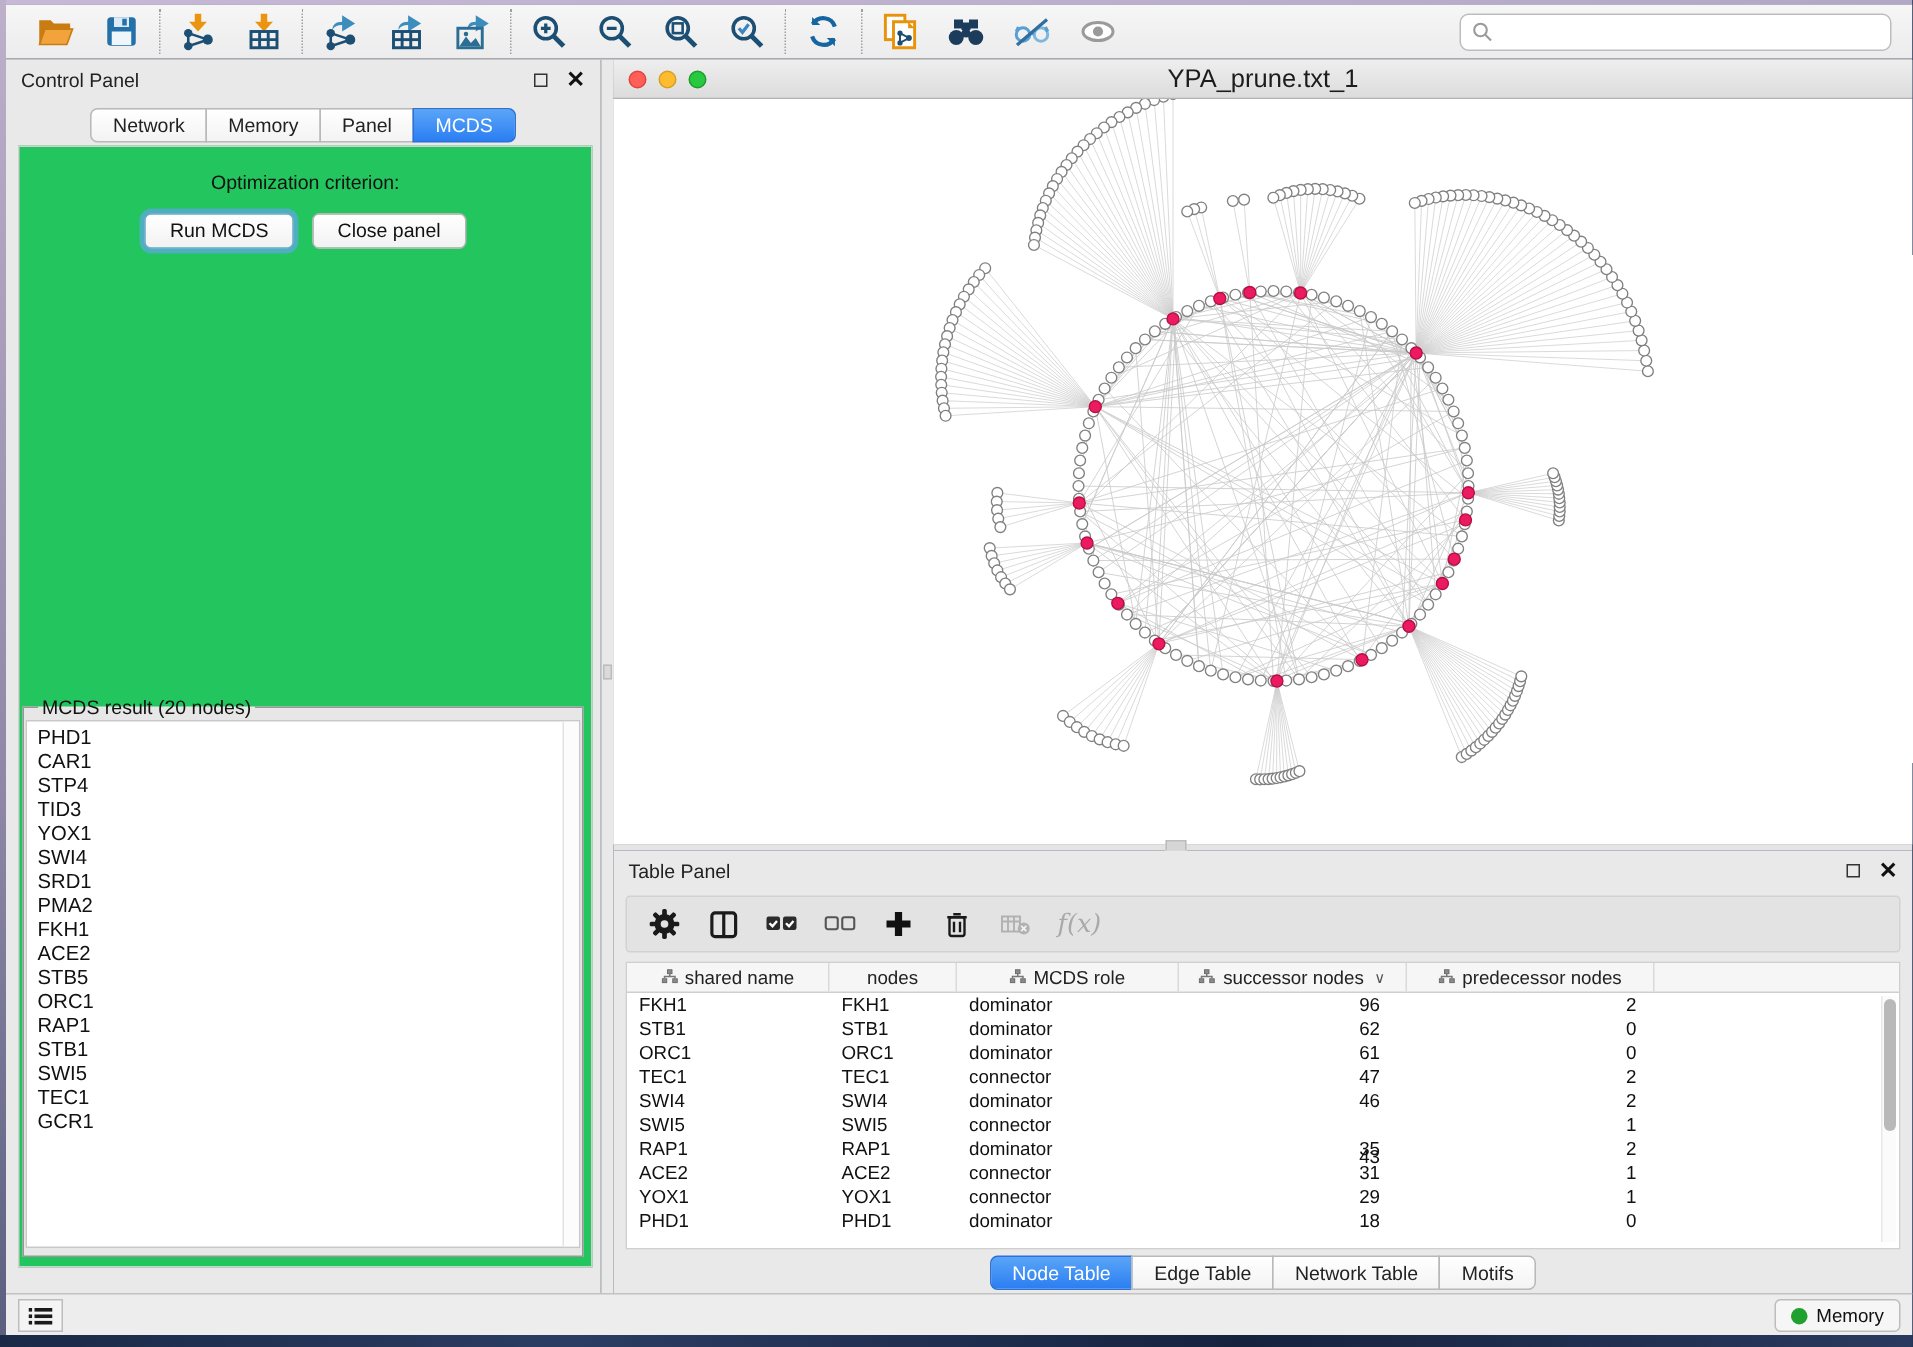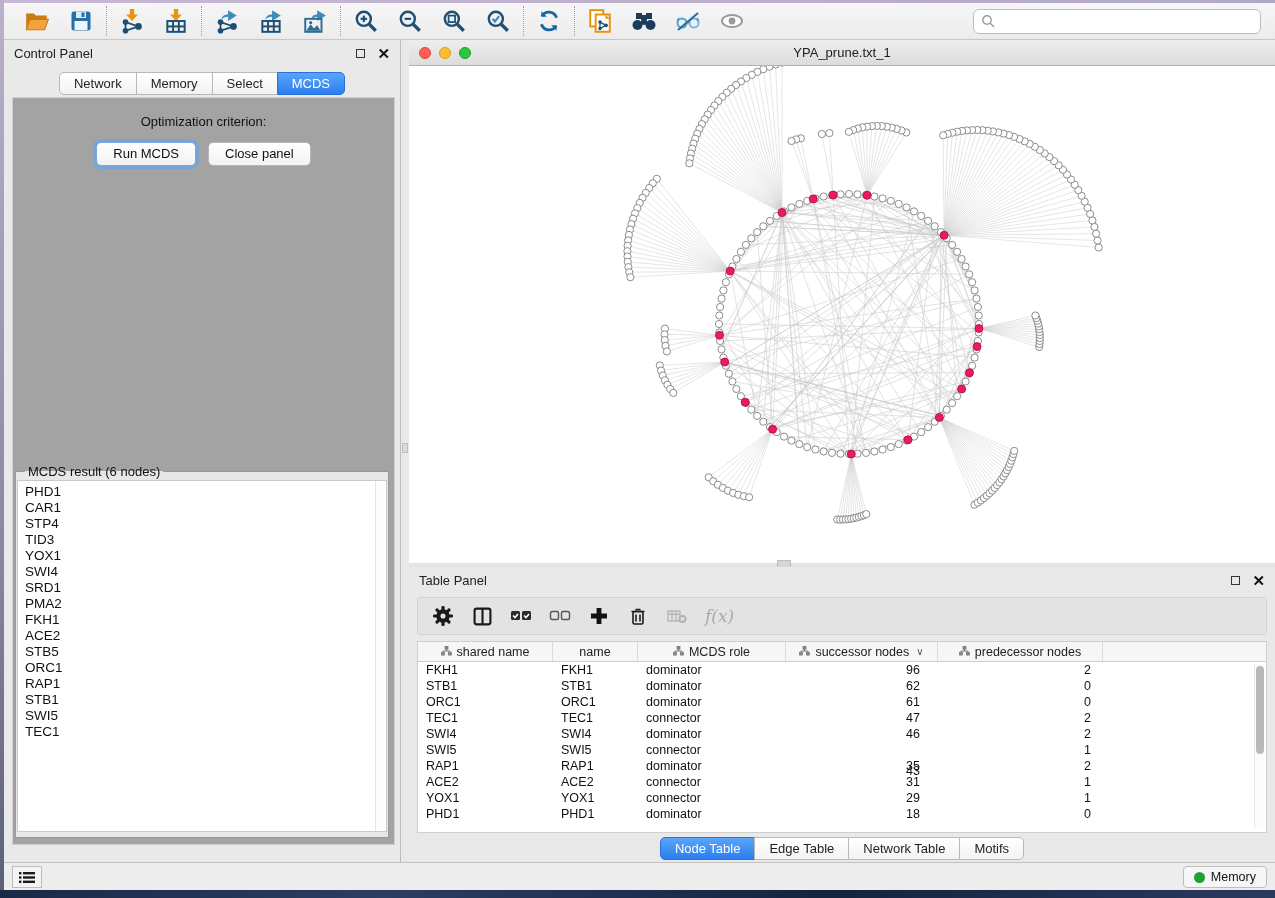"YPA_prune.txt_1" #net-title { font-size: 13px -> 17px }
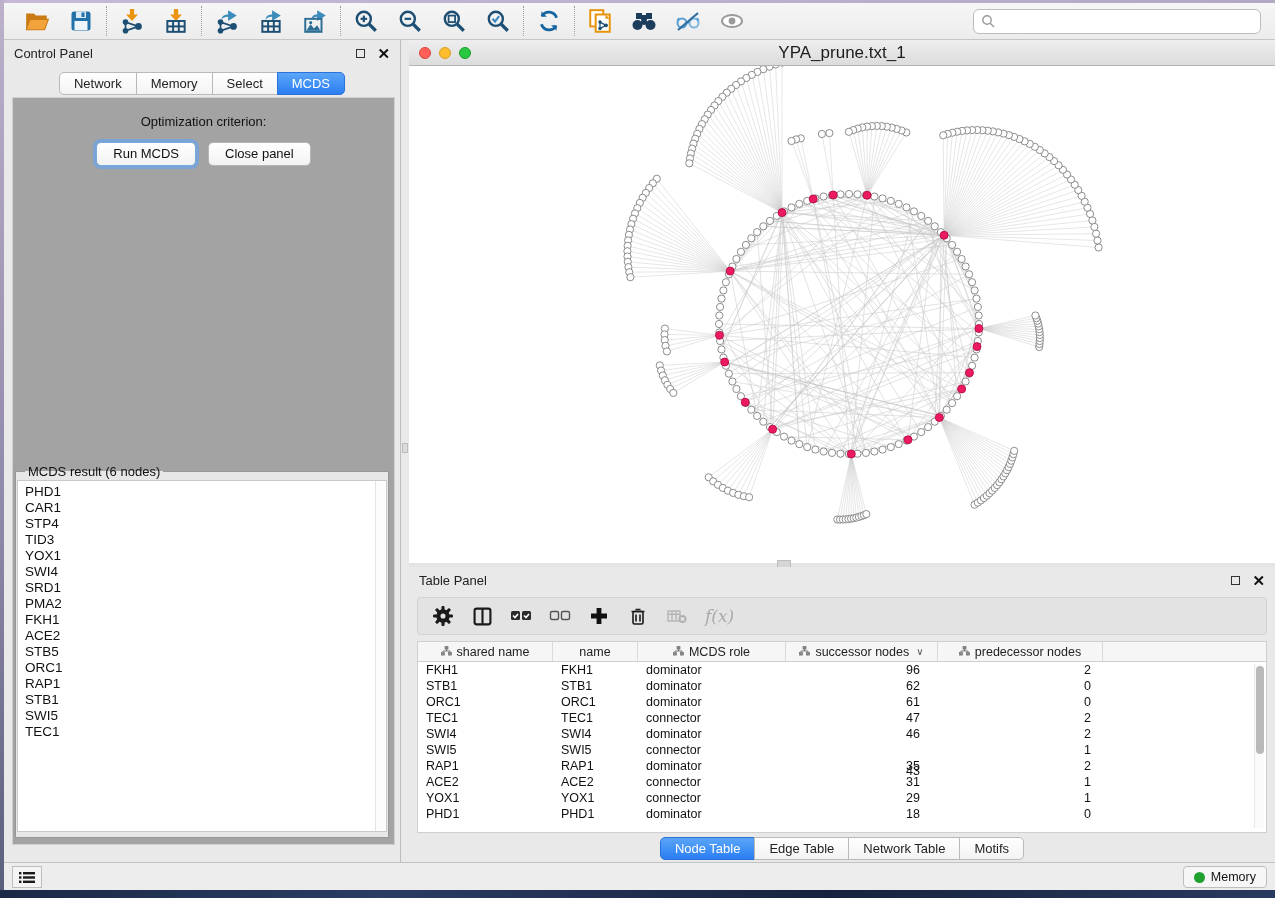"Select" span.tab { text: Select -> Panel }
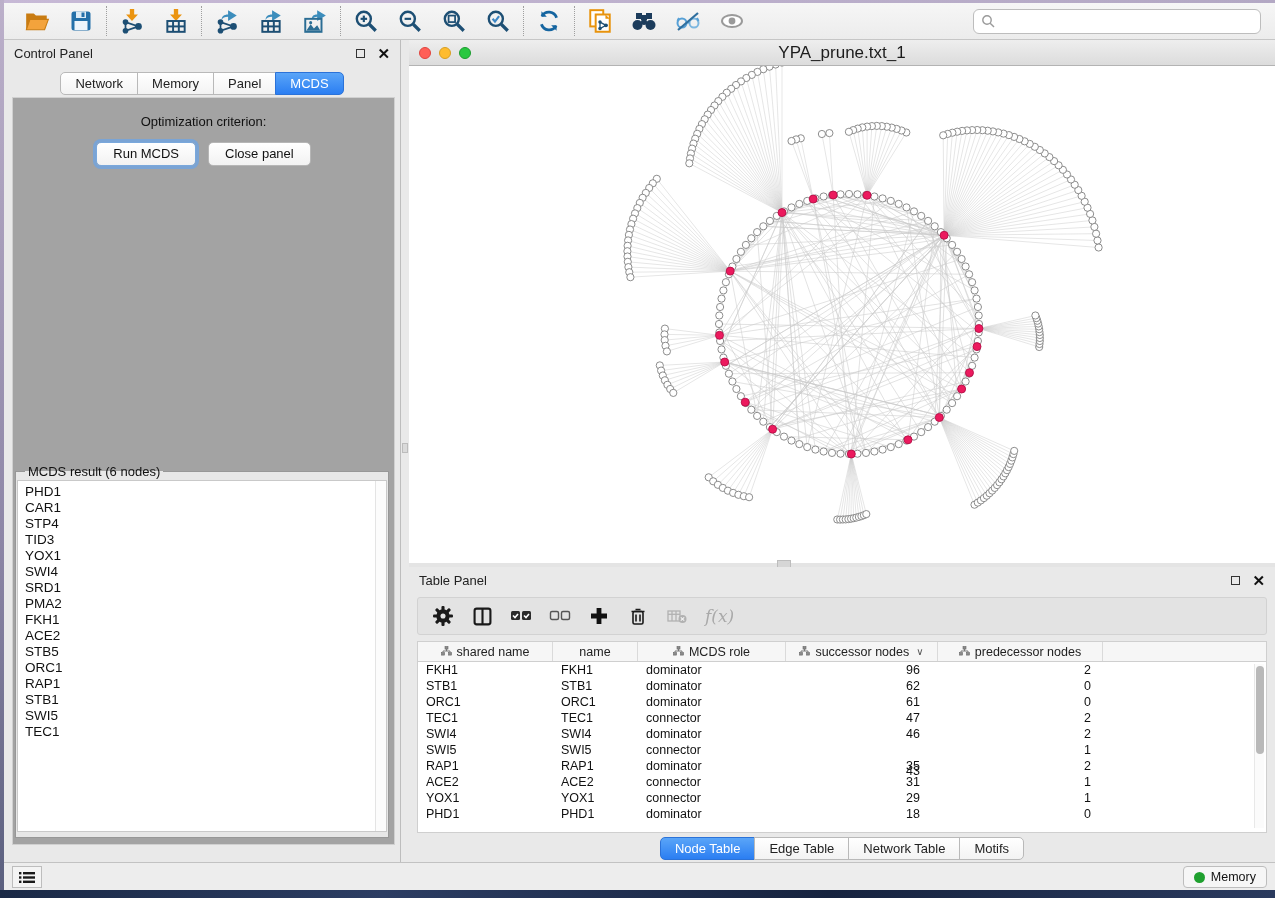"Optimization criterion:" #mcds-subpanel { background: #a3a3a3 -> #22c55e }
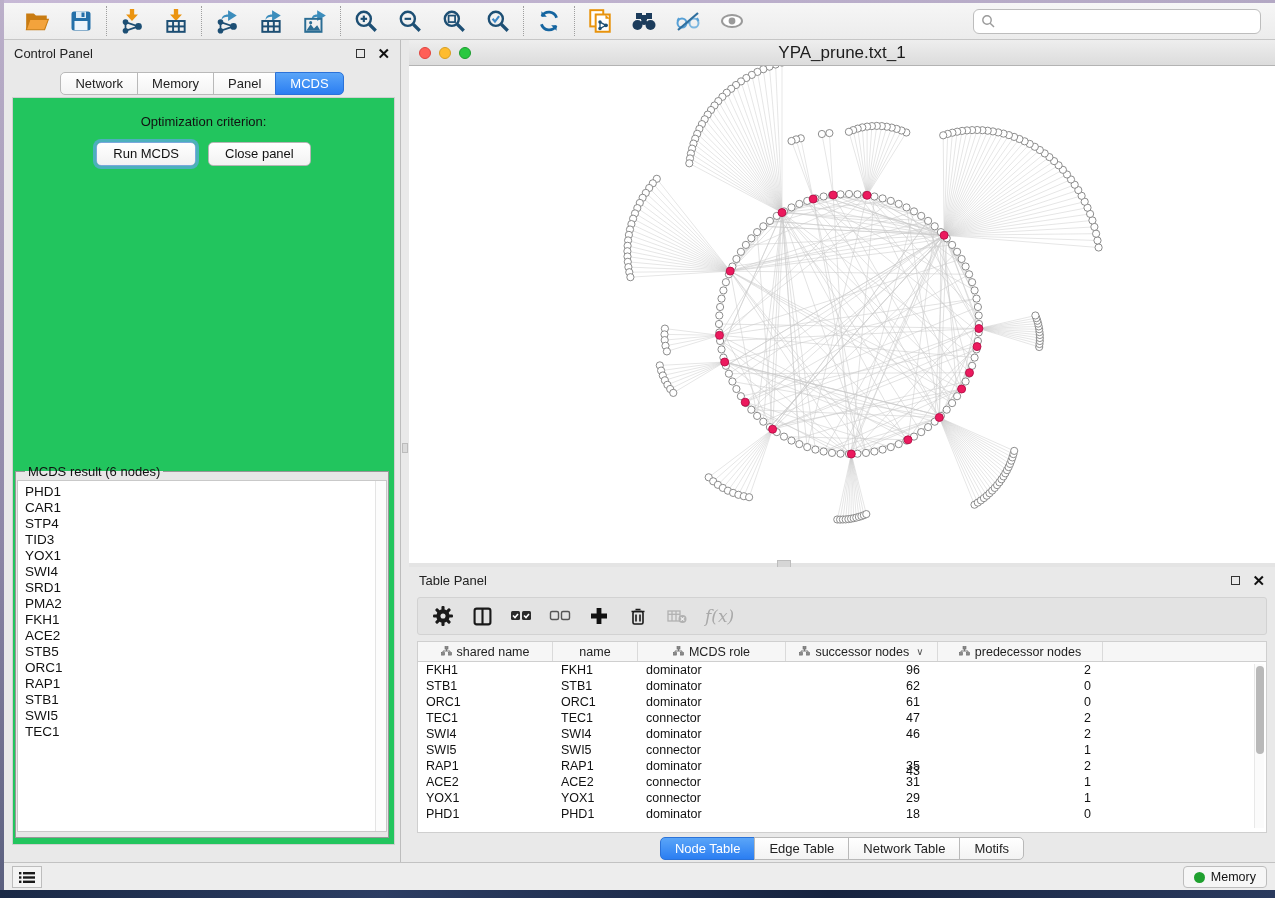"MCDS result (6 nodes)" legend { text: 6 -> 20 }
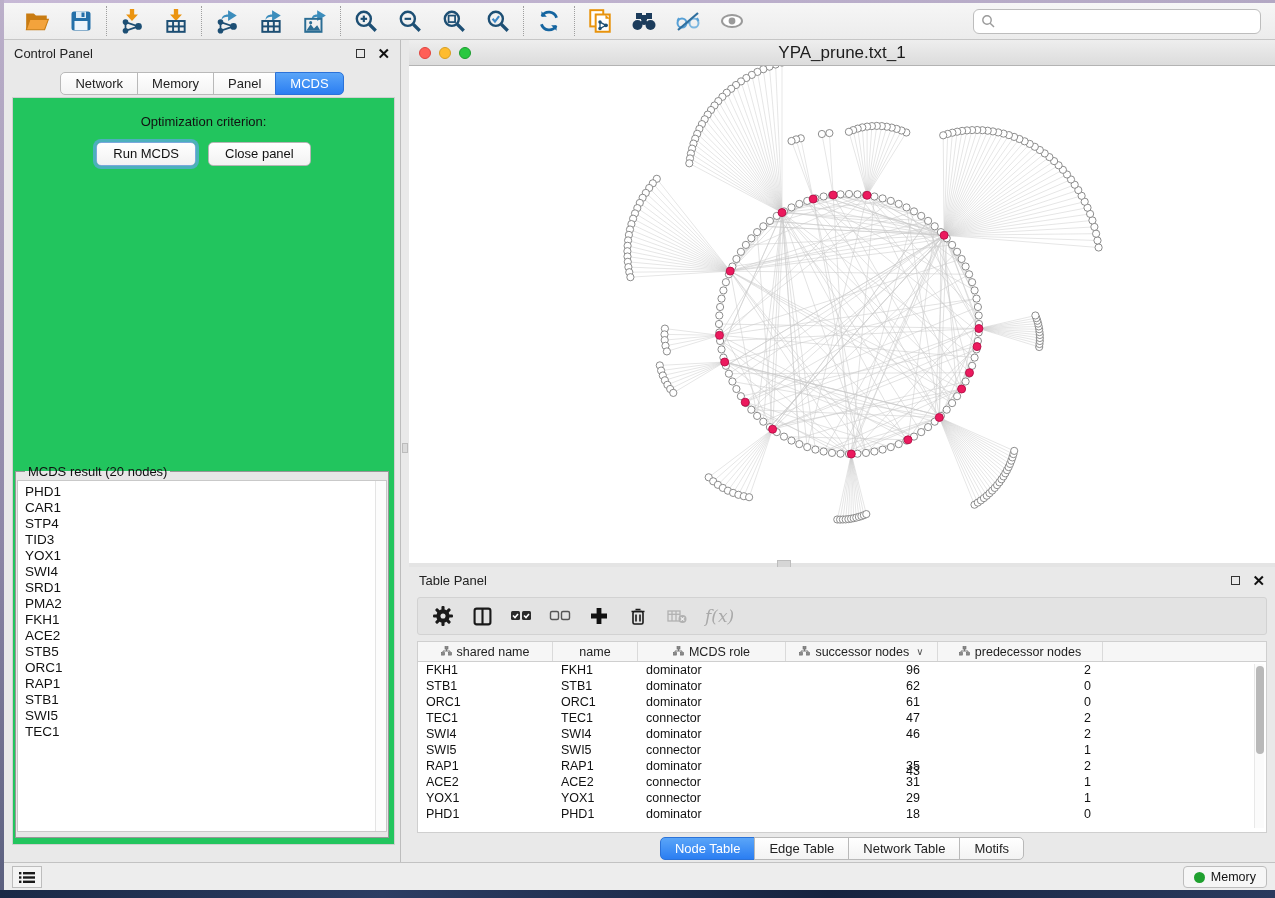"name" span { text: name -> nodes }
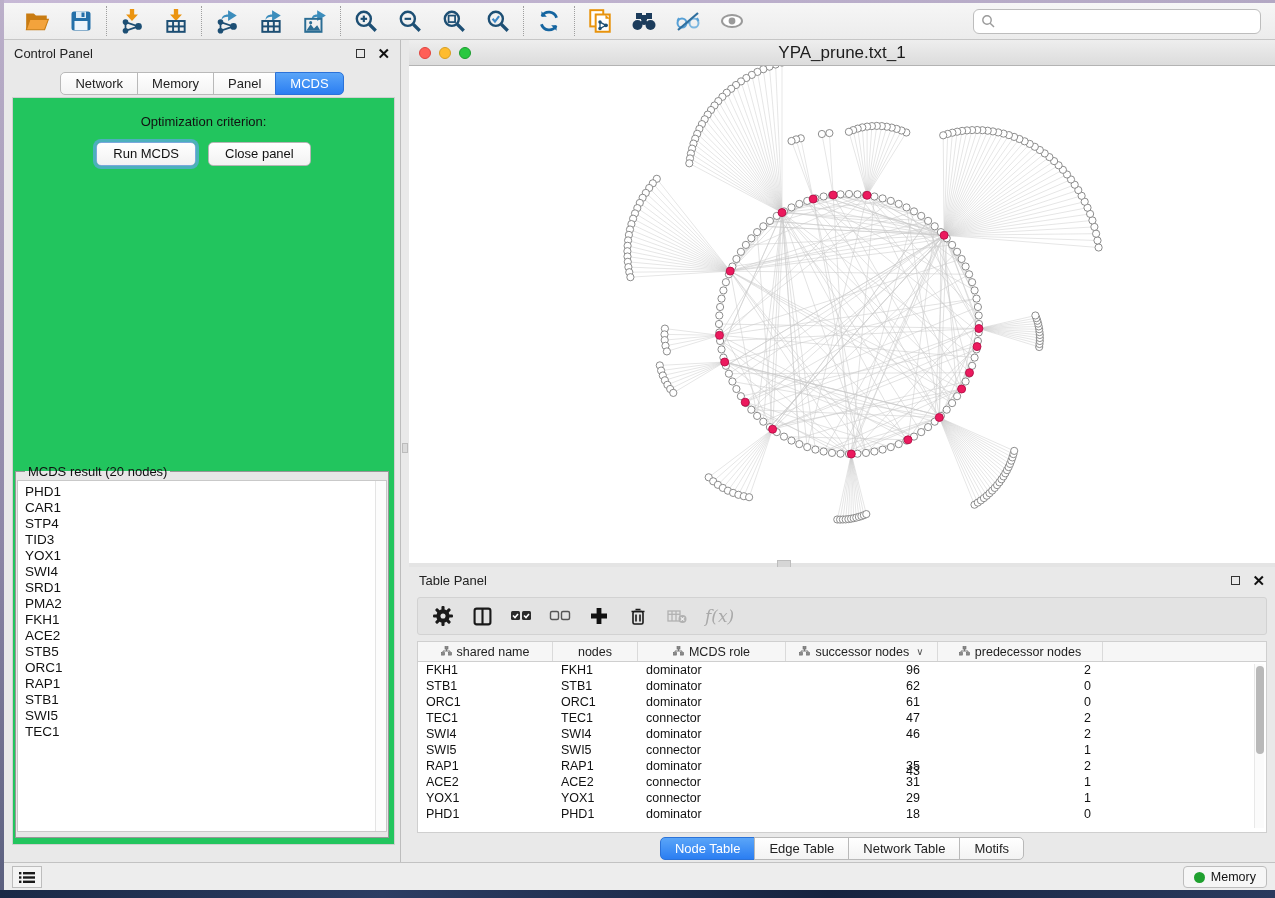"GCR1" div.item { html: none -> <div>GCR1</div> }
